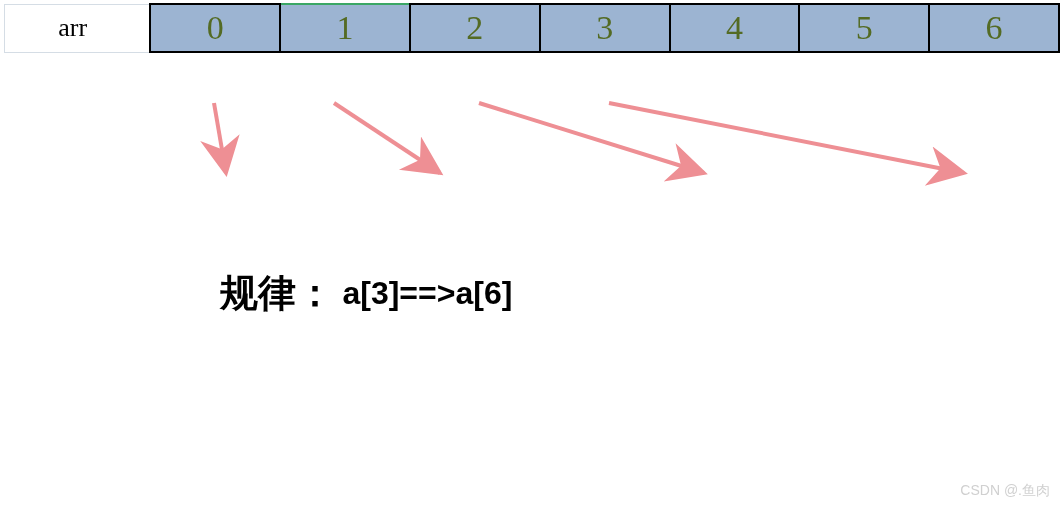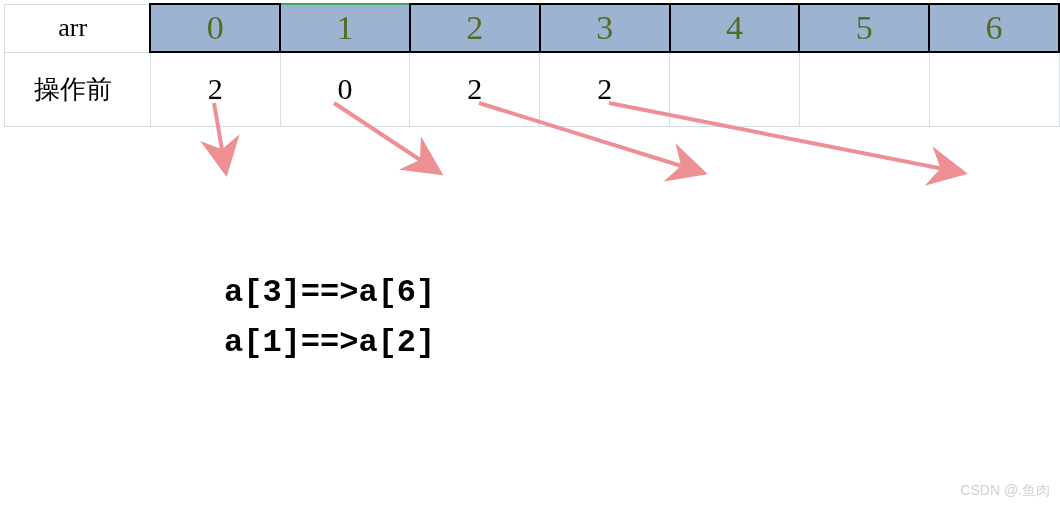"操作前" tr { html: <tr> <td>操作前</td> <td>2</td> <td>0</td> <td>2</td> <td>2</td> <td></td> <td></td> <td></td> </tr> -> none }
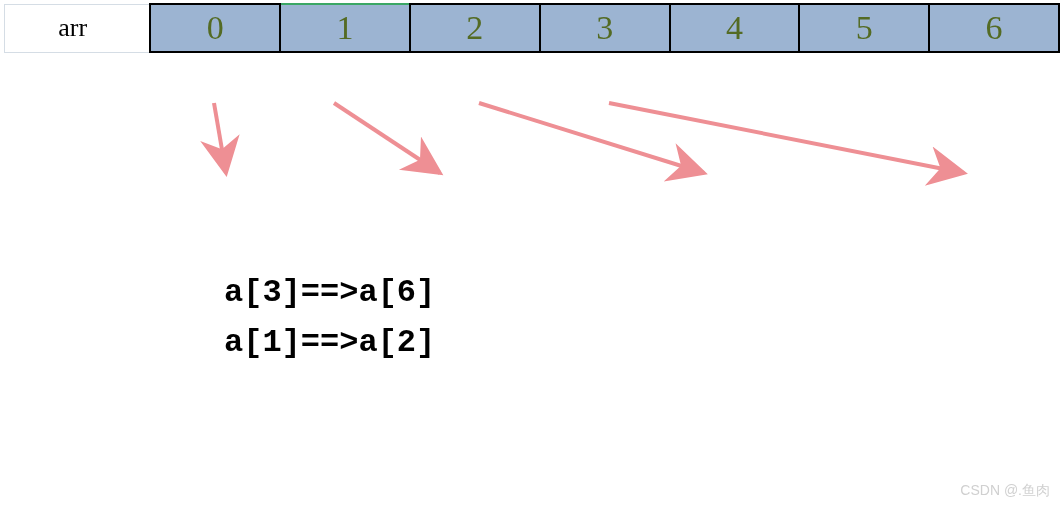"规律：" span.rules-title { html: none -> <span>规律：</span> }
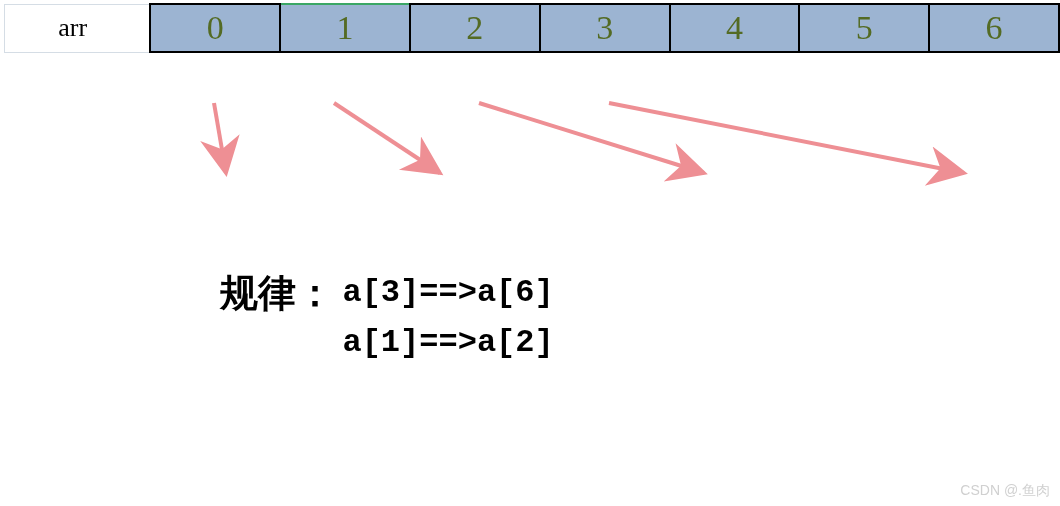"a[3]==>a[6]" .rule-line { font-family: Liberation Mono, monospace -> Liberation Sans, sans-serif }
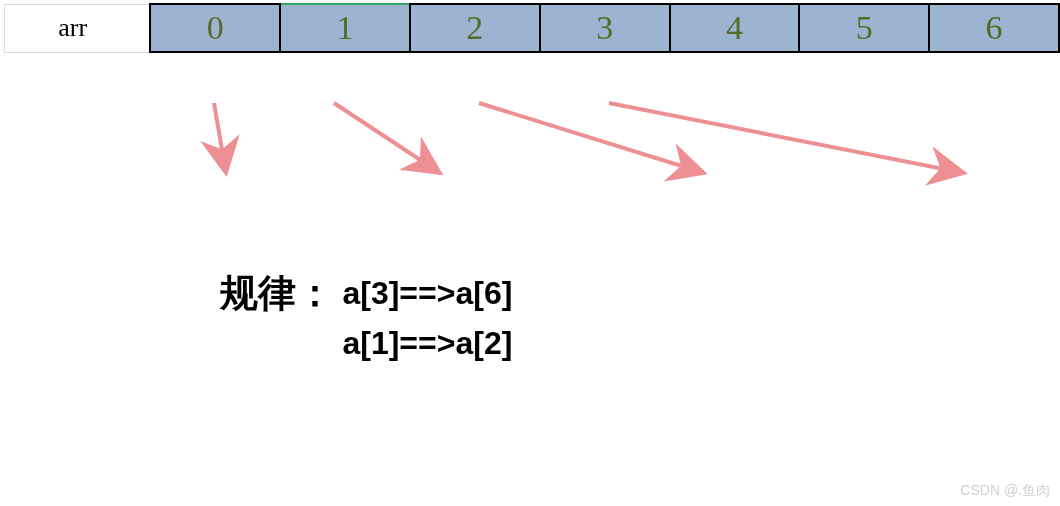"a[1]==>a[2]" div.rule-line { html: <div>a[1]==&gt;a[2]</div> -> none }
